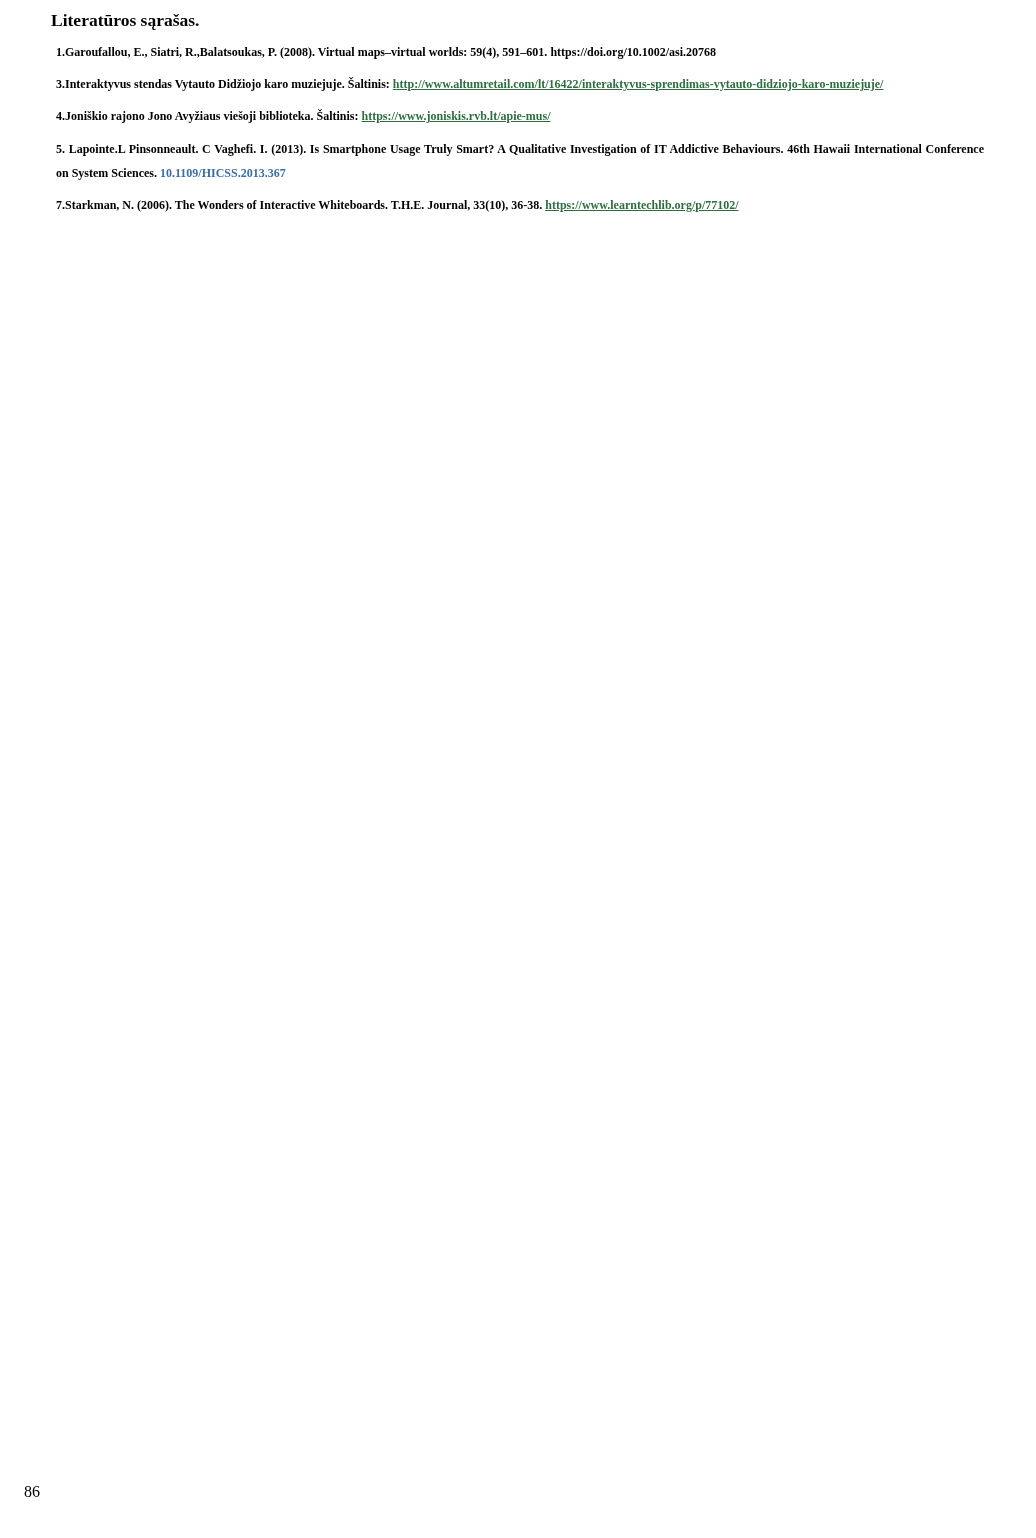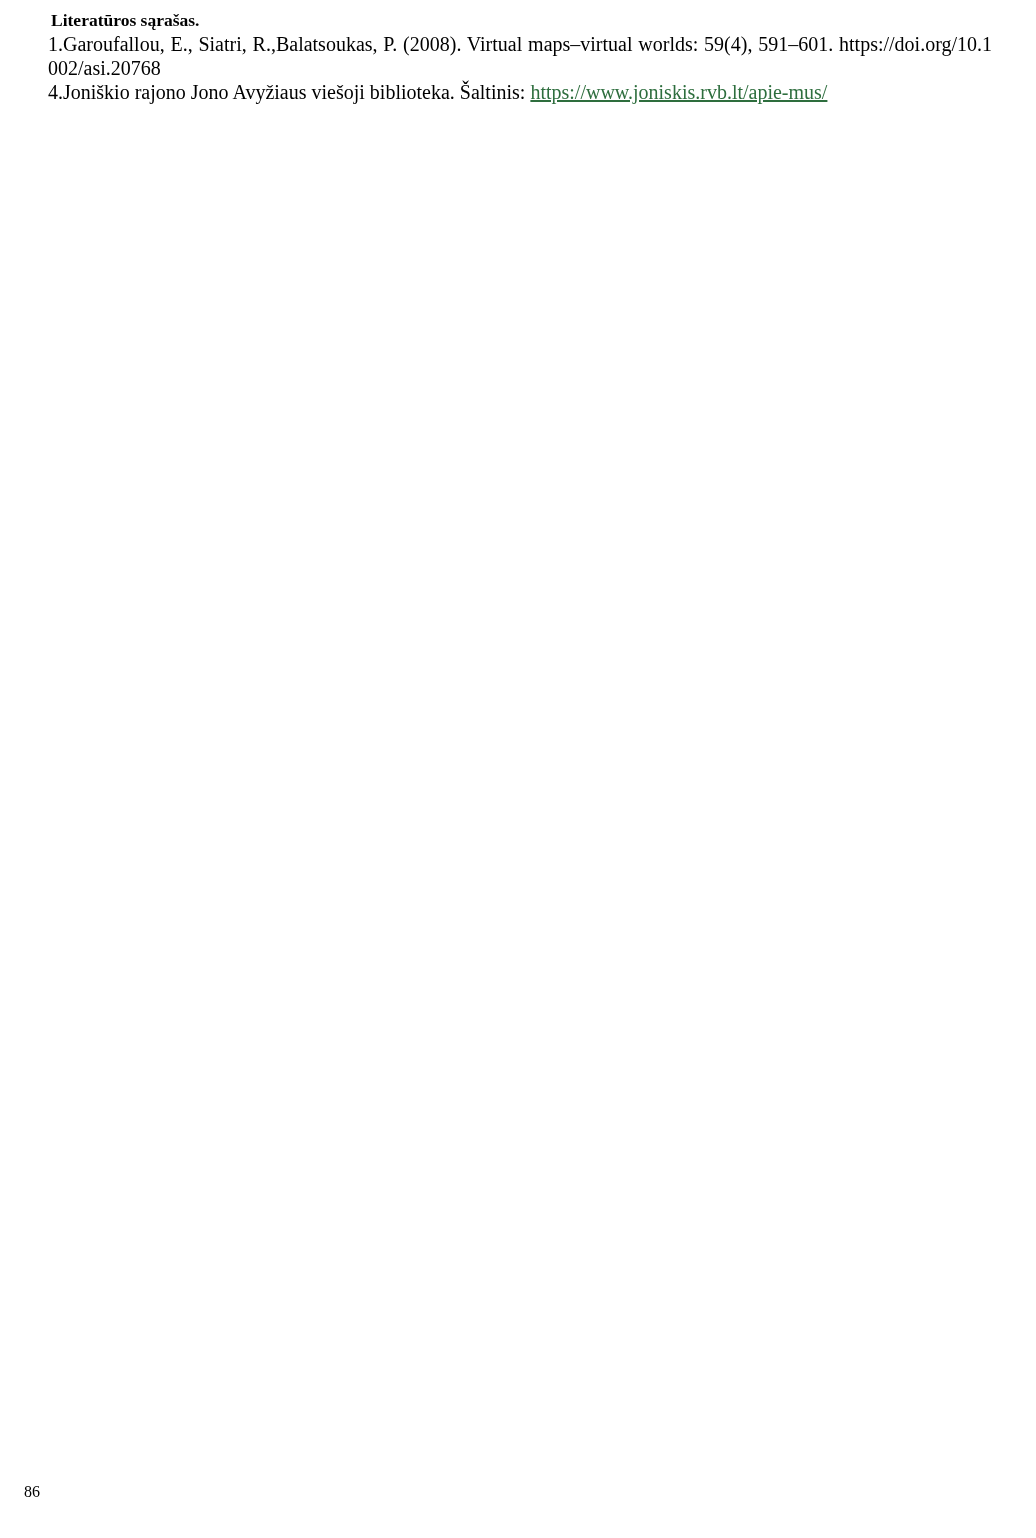"1.Garoufallou, E., Siatri," .ref { font-size: 20px -> 12px; font-weight: none -> bold; margin: 0 -> 8px }
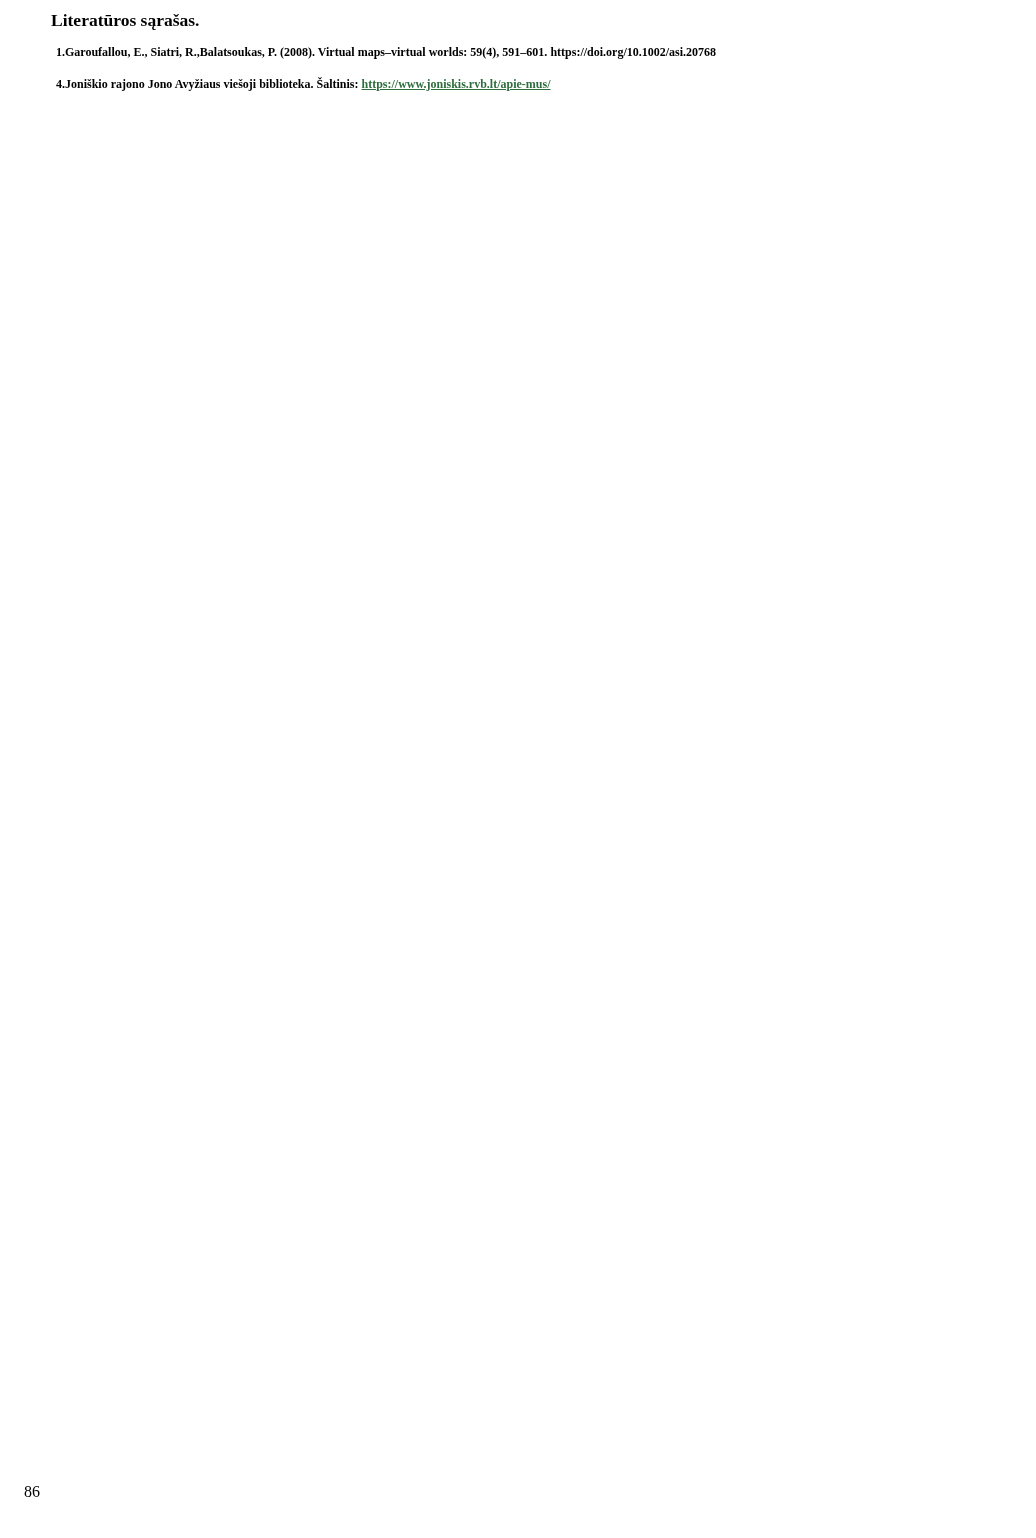"3.Interaktyvus stendas Vytauto Didžiojo" p.ref { html: none -> <p><span>3.Interaktyvus stendas Vytauto Didžiojo karo muziejuje. Šaltinis: </span><a>http://www.altumretail.com/lt/16422/interaktyvus-sprendimas-vytauto-didziojo-karo-muziejuje/</a></p> }
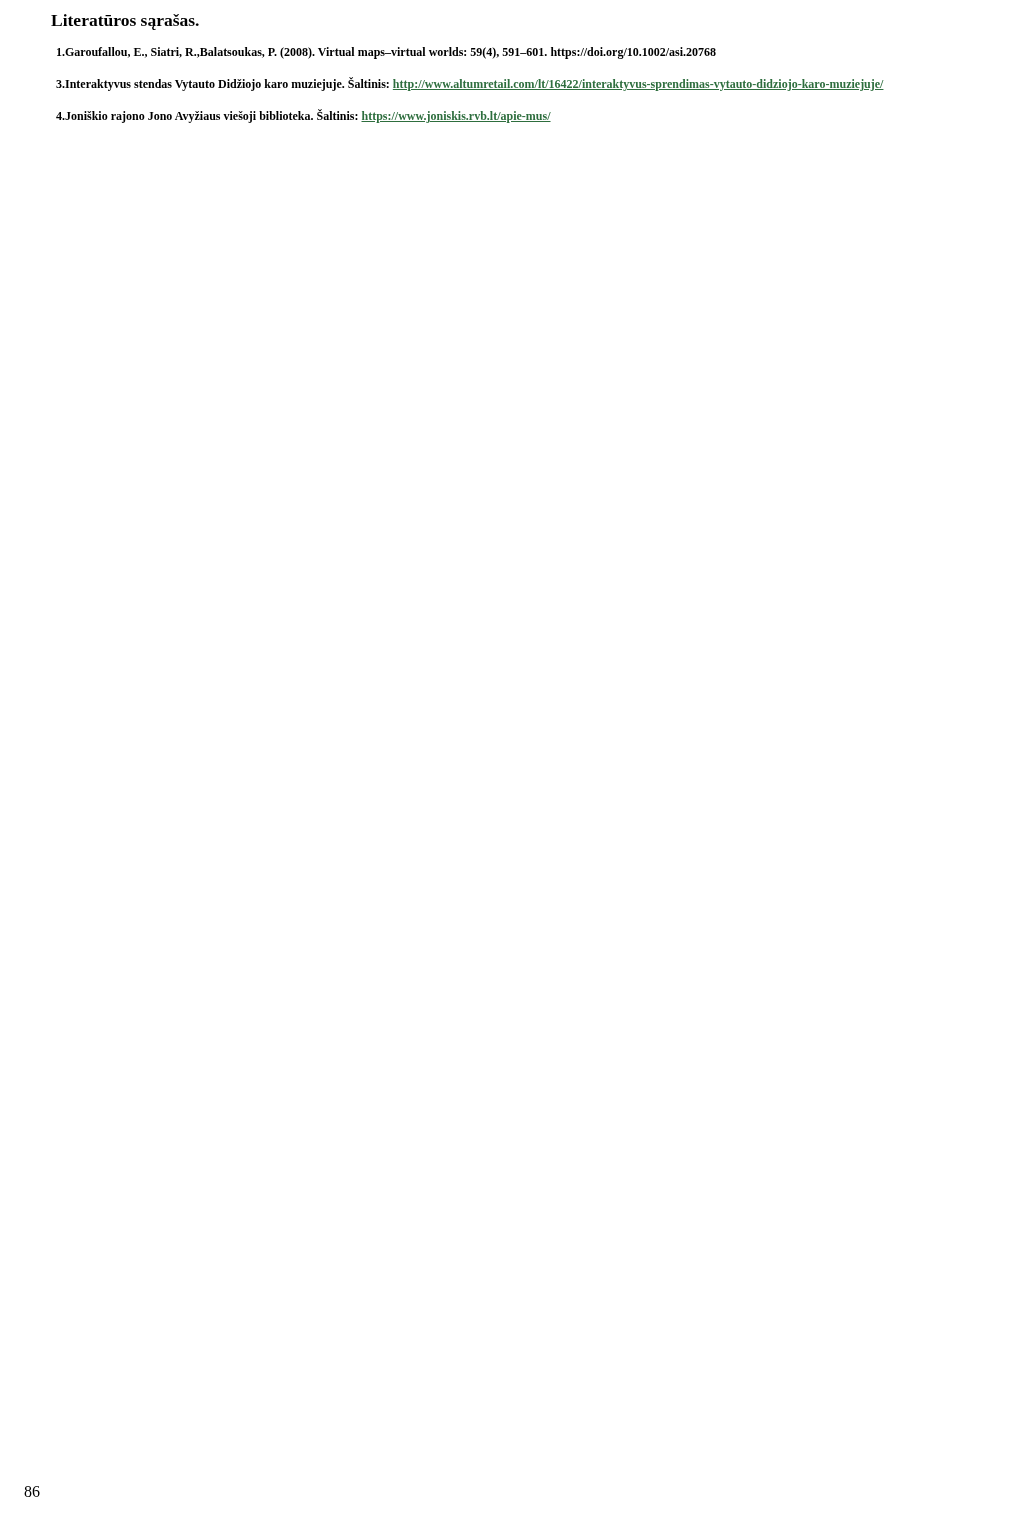"5. Lapointe.L Pinsonneault. C Vaghefi." p.ref { html: none -> <p><span>5. Lapointe.L Pinsonneault. C Vaghefi. I. (2013). Is Smartphone Usage Truly Smart? A Qualitative Investigation of IT Addictive Behaviours. 46th Hawaii International Conference on System Sciences. </span><a>10.1109/HICSS.2013.367</a></p> }
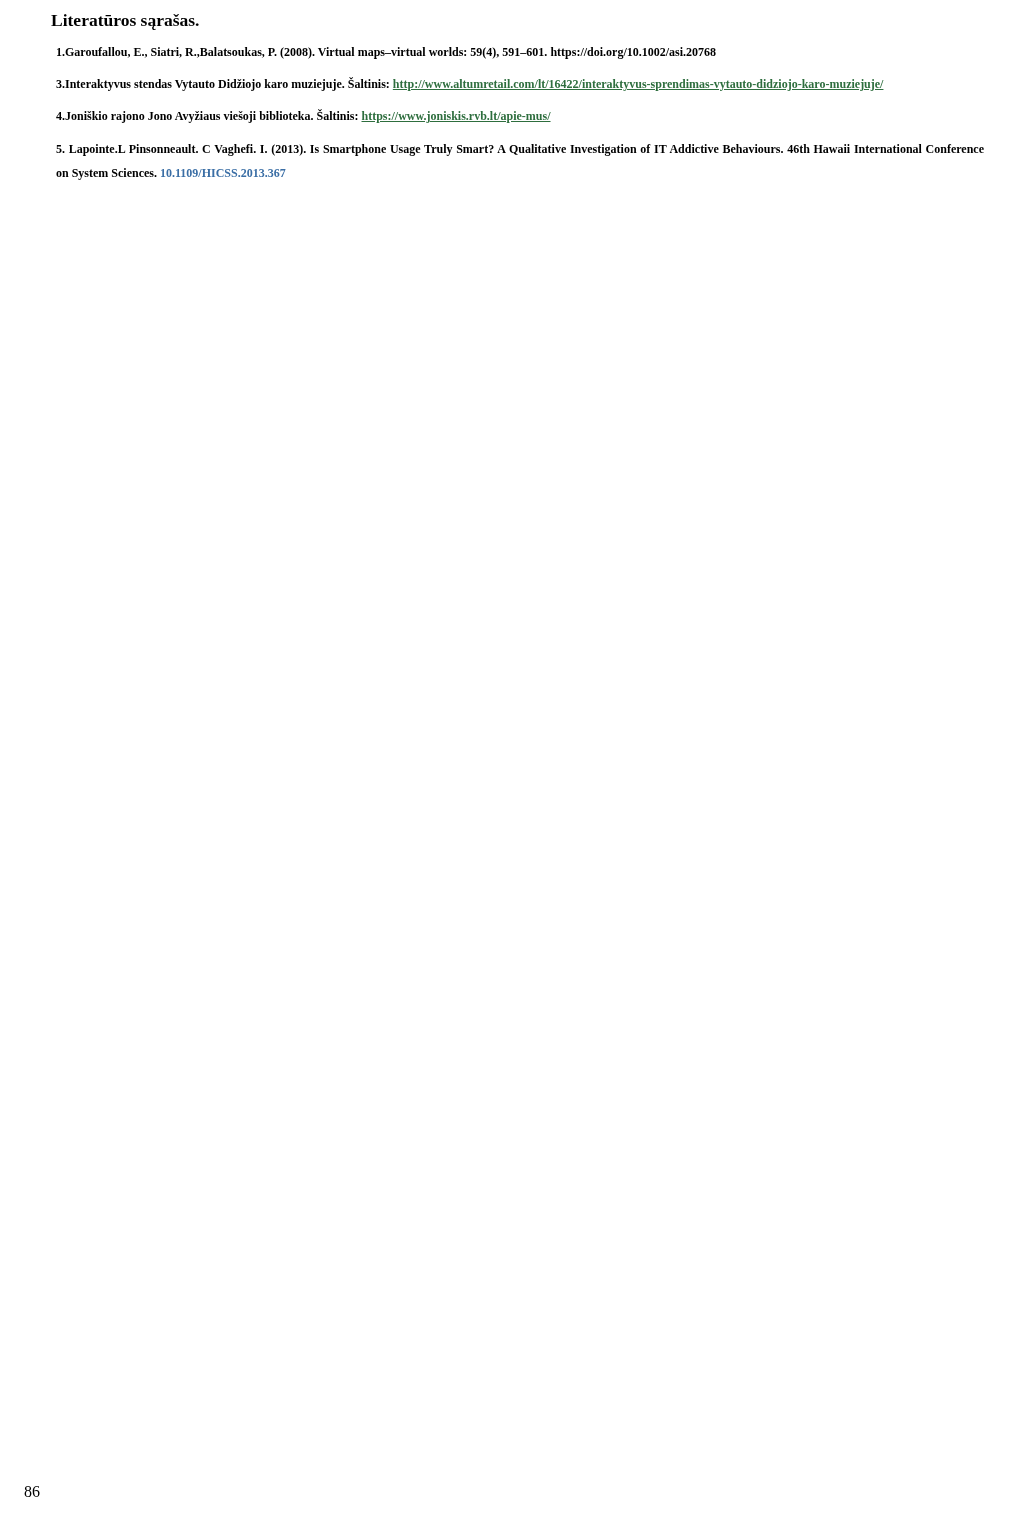"7.Starkman, N. (2006). The Wonders" p.ref { html: none -> <p><span>7.Starkman, N. (2006). The Wonders of Interactive Whiteboards. T.H.E. Journal, 33(10), 36-38. </span><a>https://www.learntechlib.org/p/77102/</a></p> }
